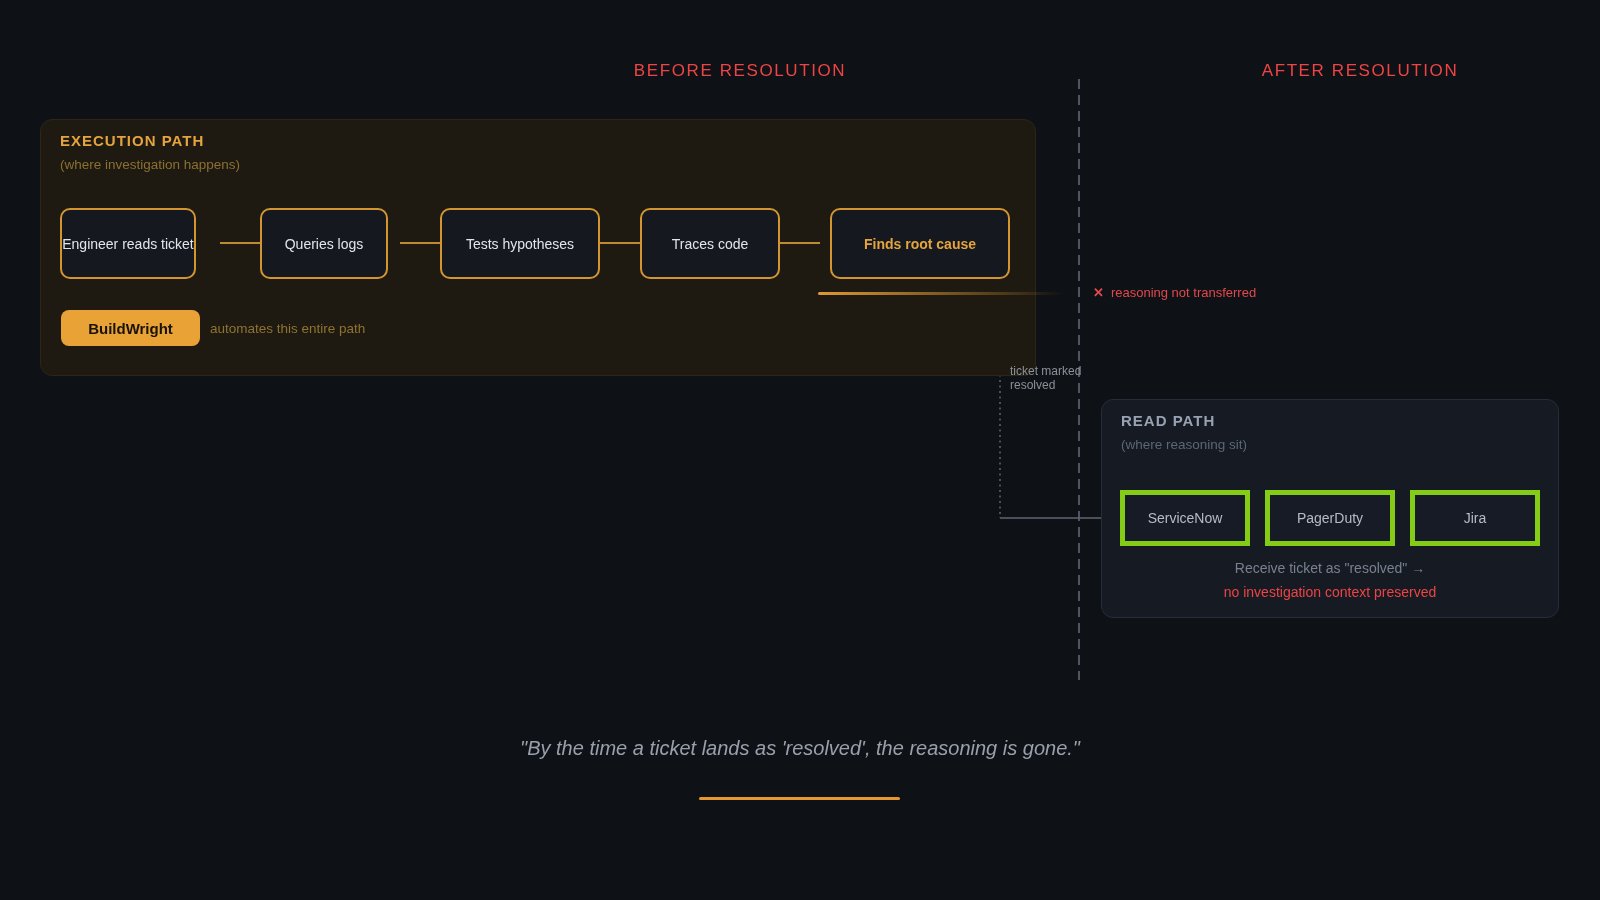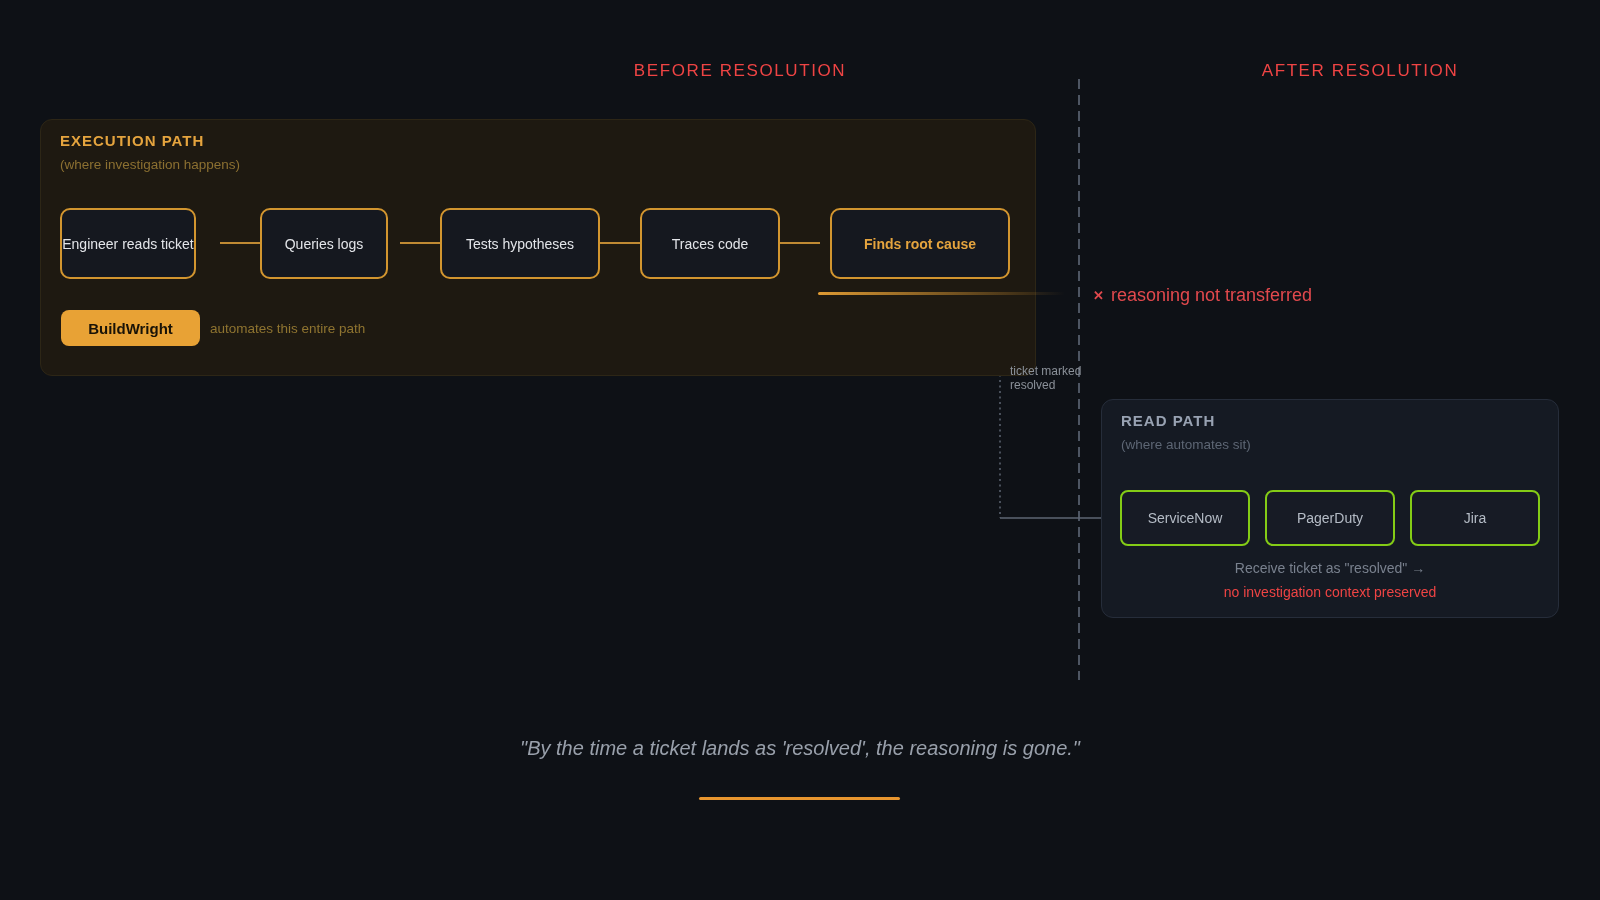"reasoning not transferred" .red-note .red-label { font-size: 18px -> 13px }
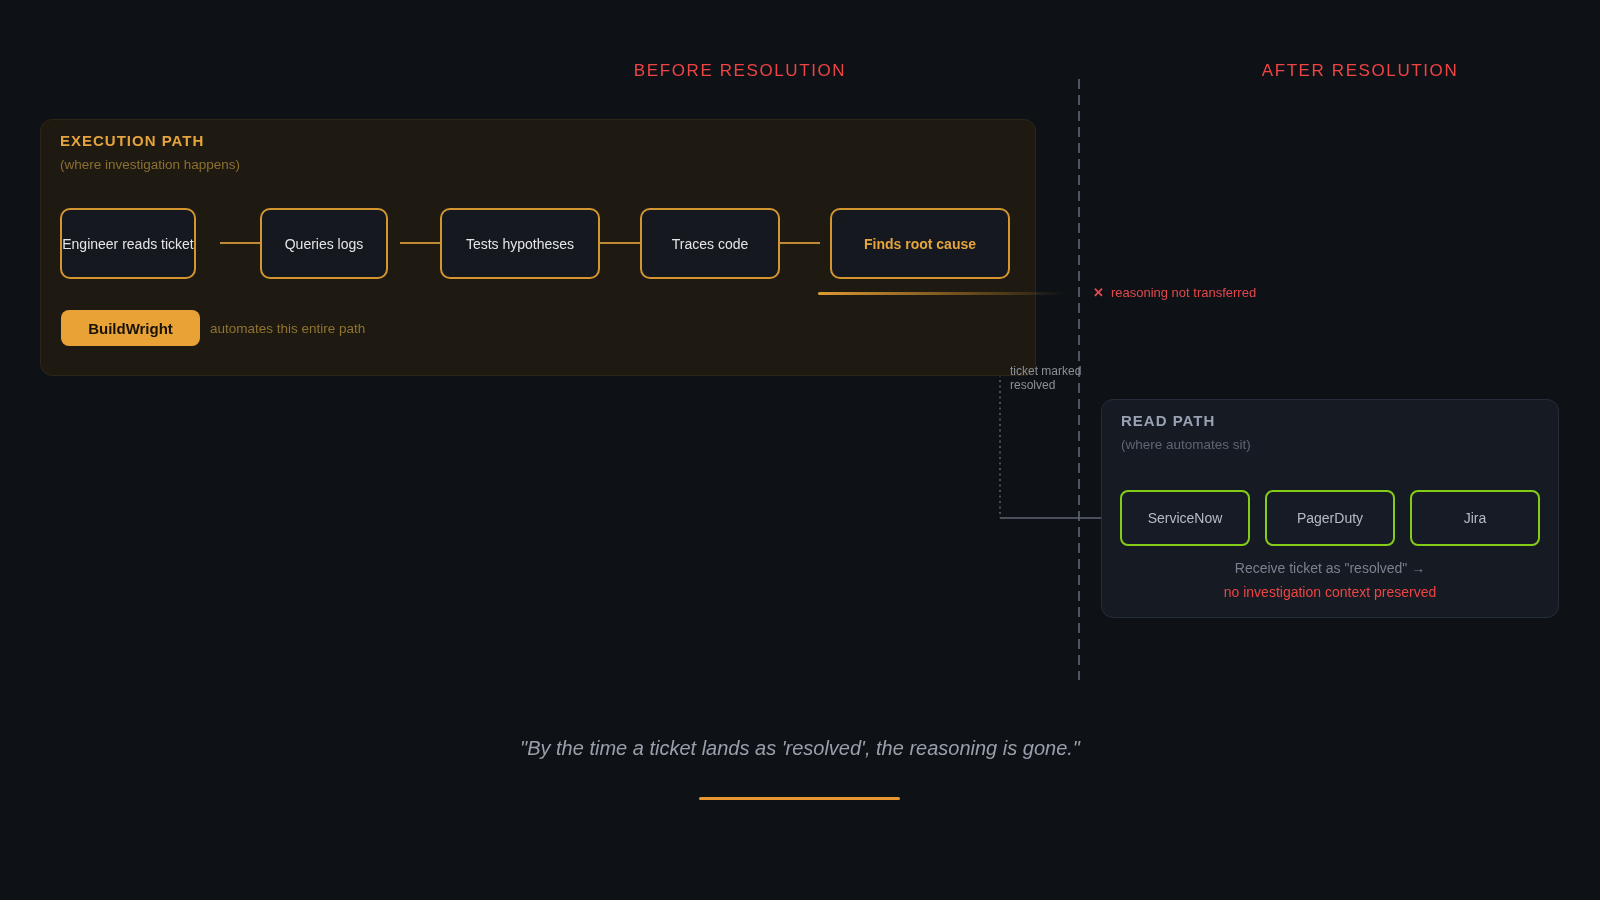"(where automates sit)" div.read-subtitle { text: automates -> reasoning }
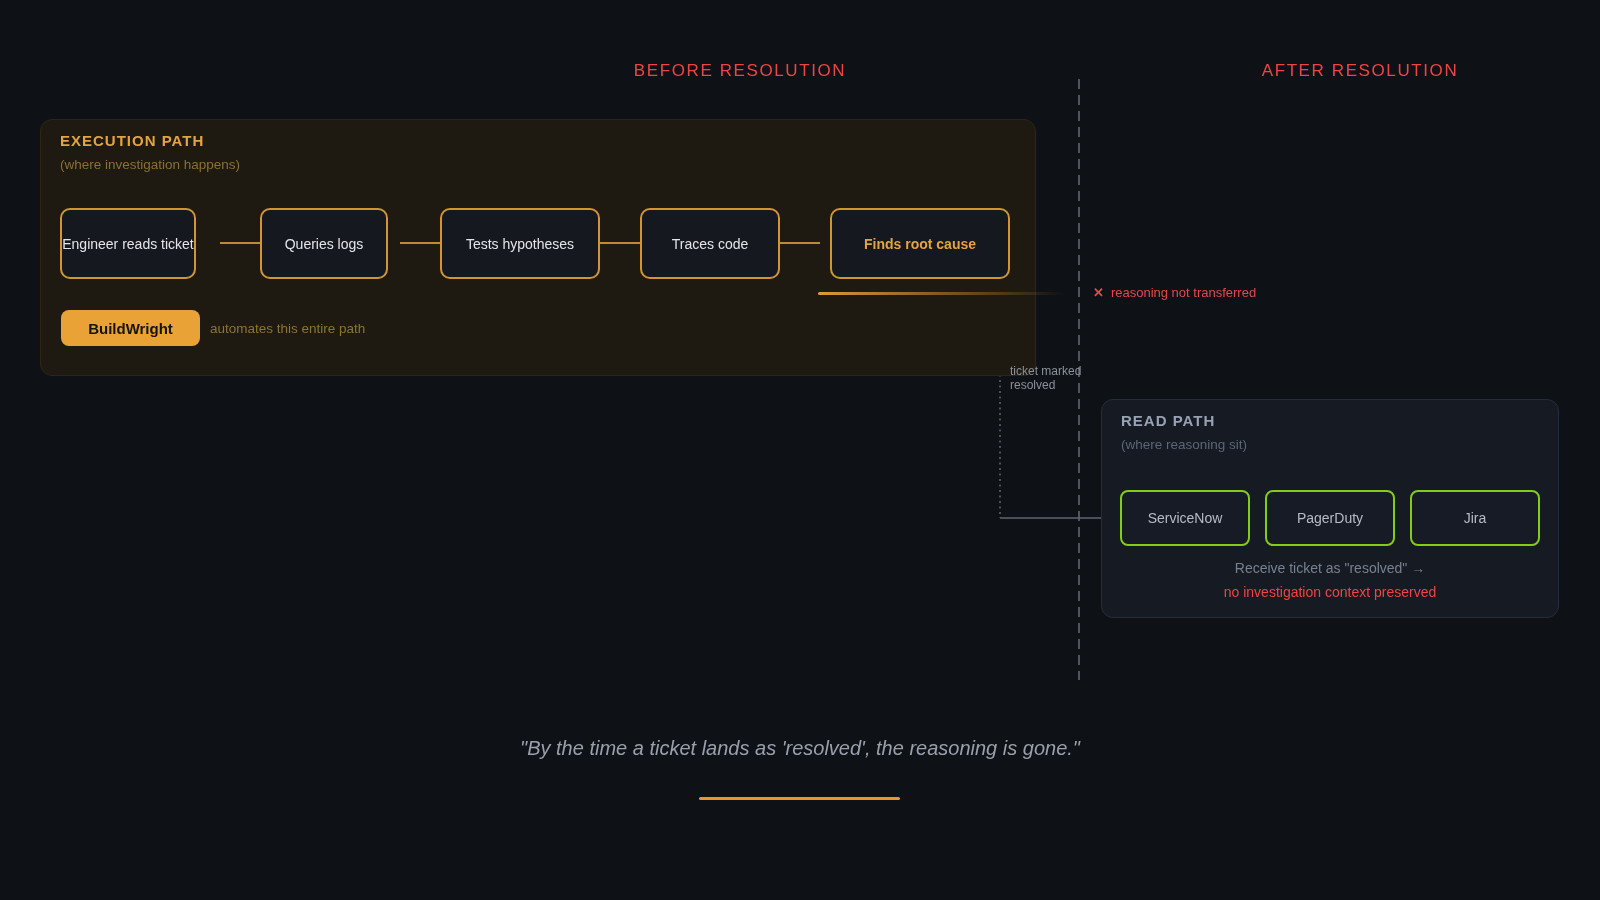"ServiceNow" .tool-box { border: 2px solid #84cc16 -> 5px solid #84cc16; border-radius: 8px -> 0 }
